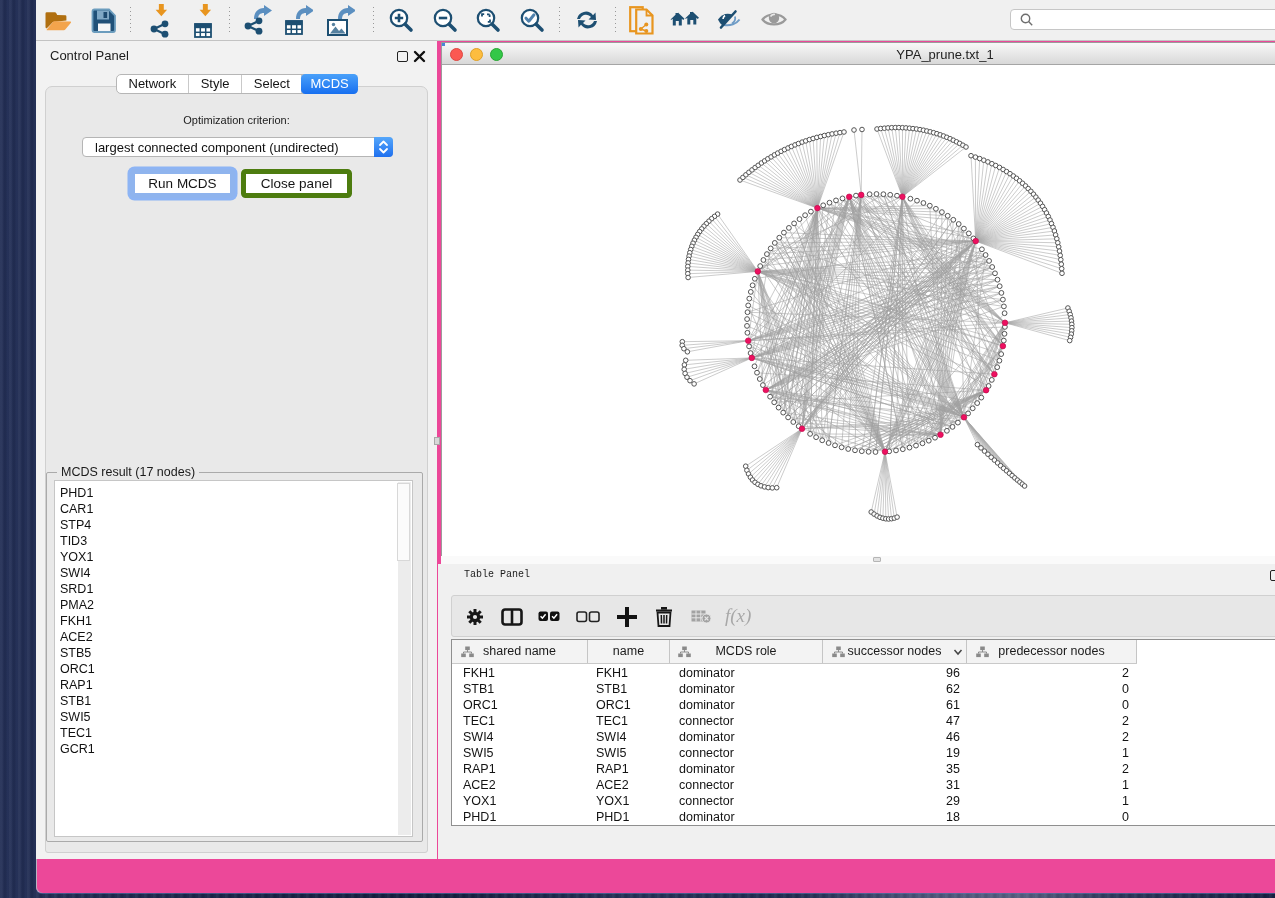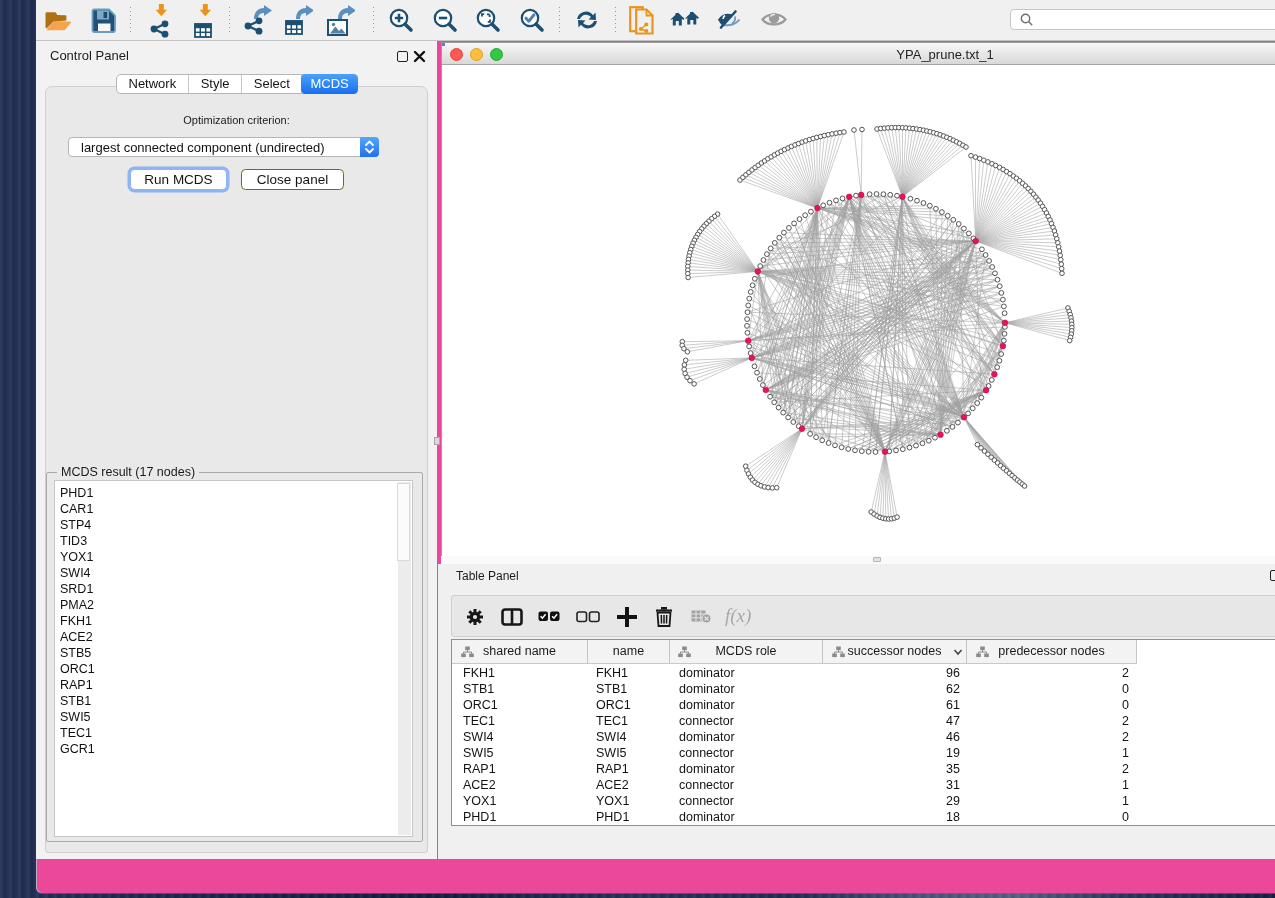"largest connected component (undirected)" #dd { left: 32px -> 46px }
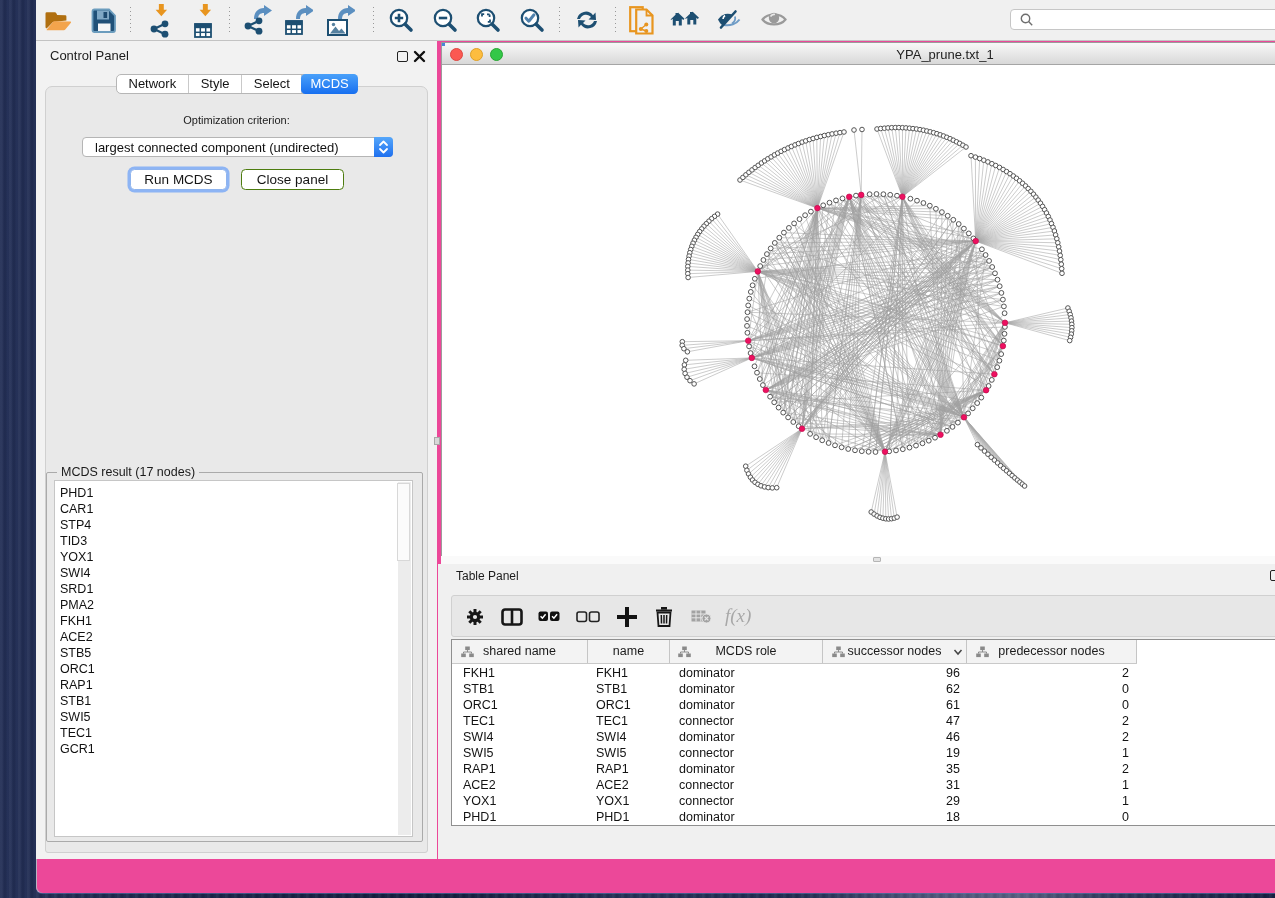"Run MCDS" .btn { border: 1px solid #4d7c0f -> 5px solid #4d7c0f }
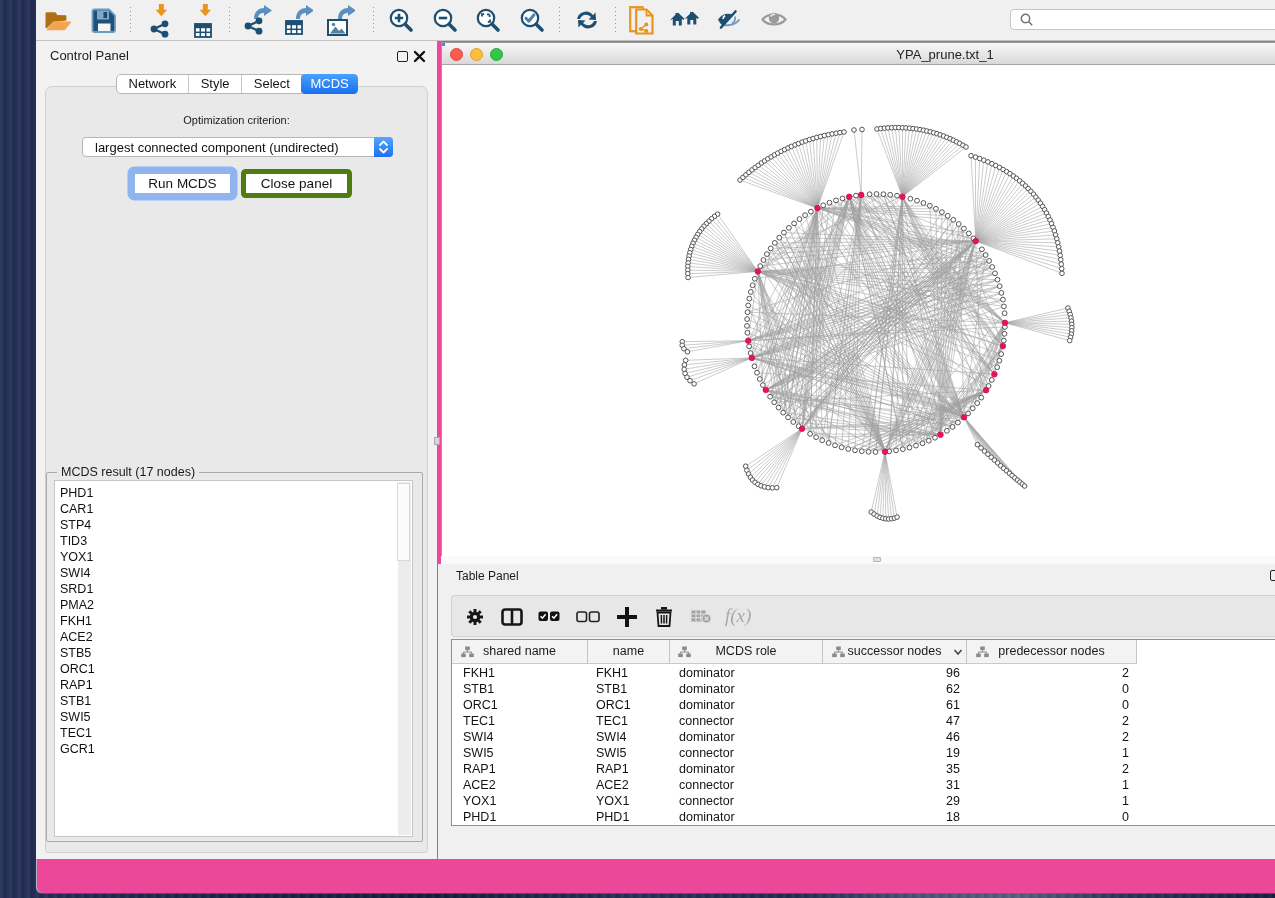"Table Panel" #tpTitle { font-family: none -> Liberation Mono, monospace; font-size: 12px -> 10px; left: 18px -> 26px }
